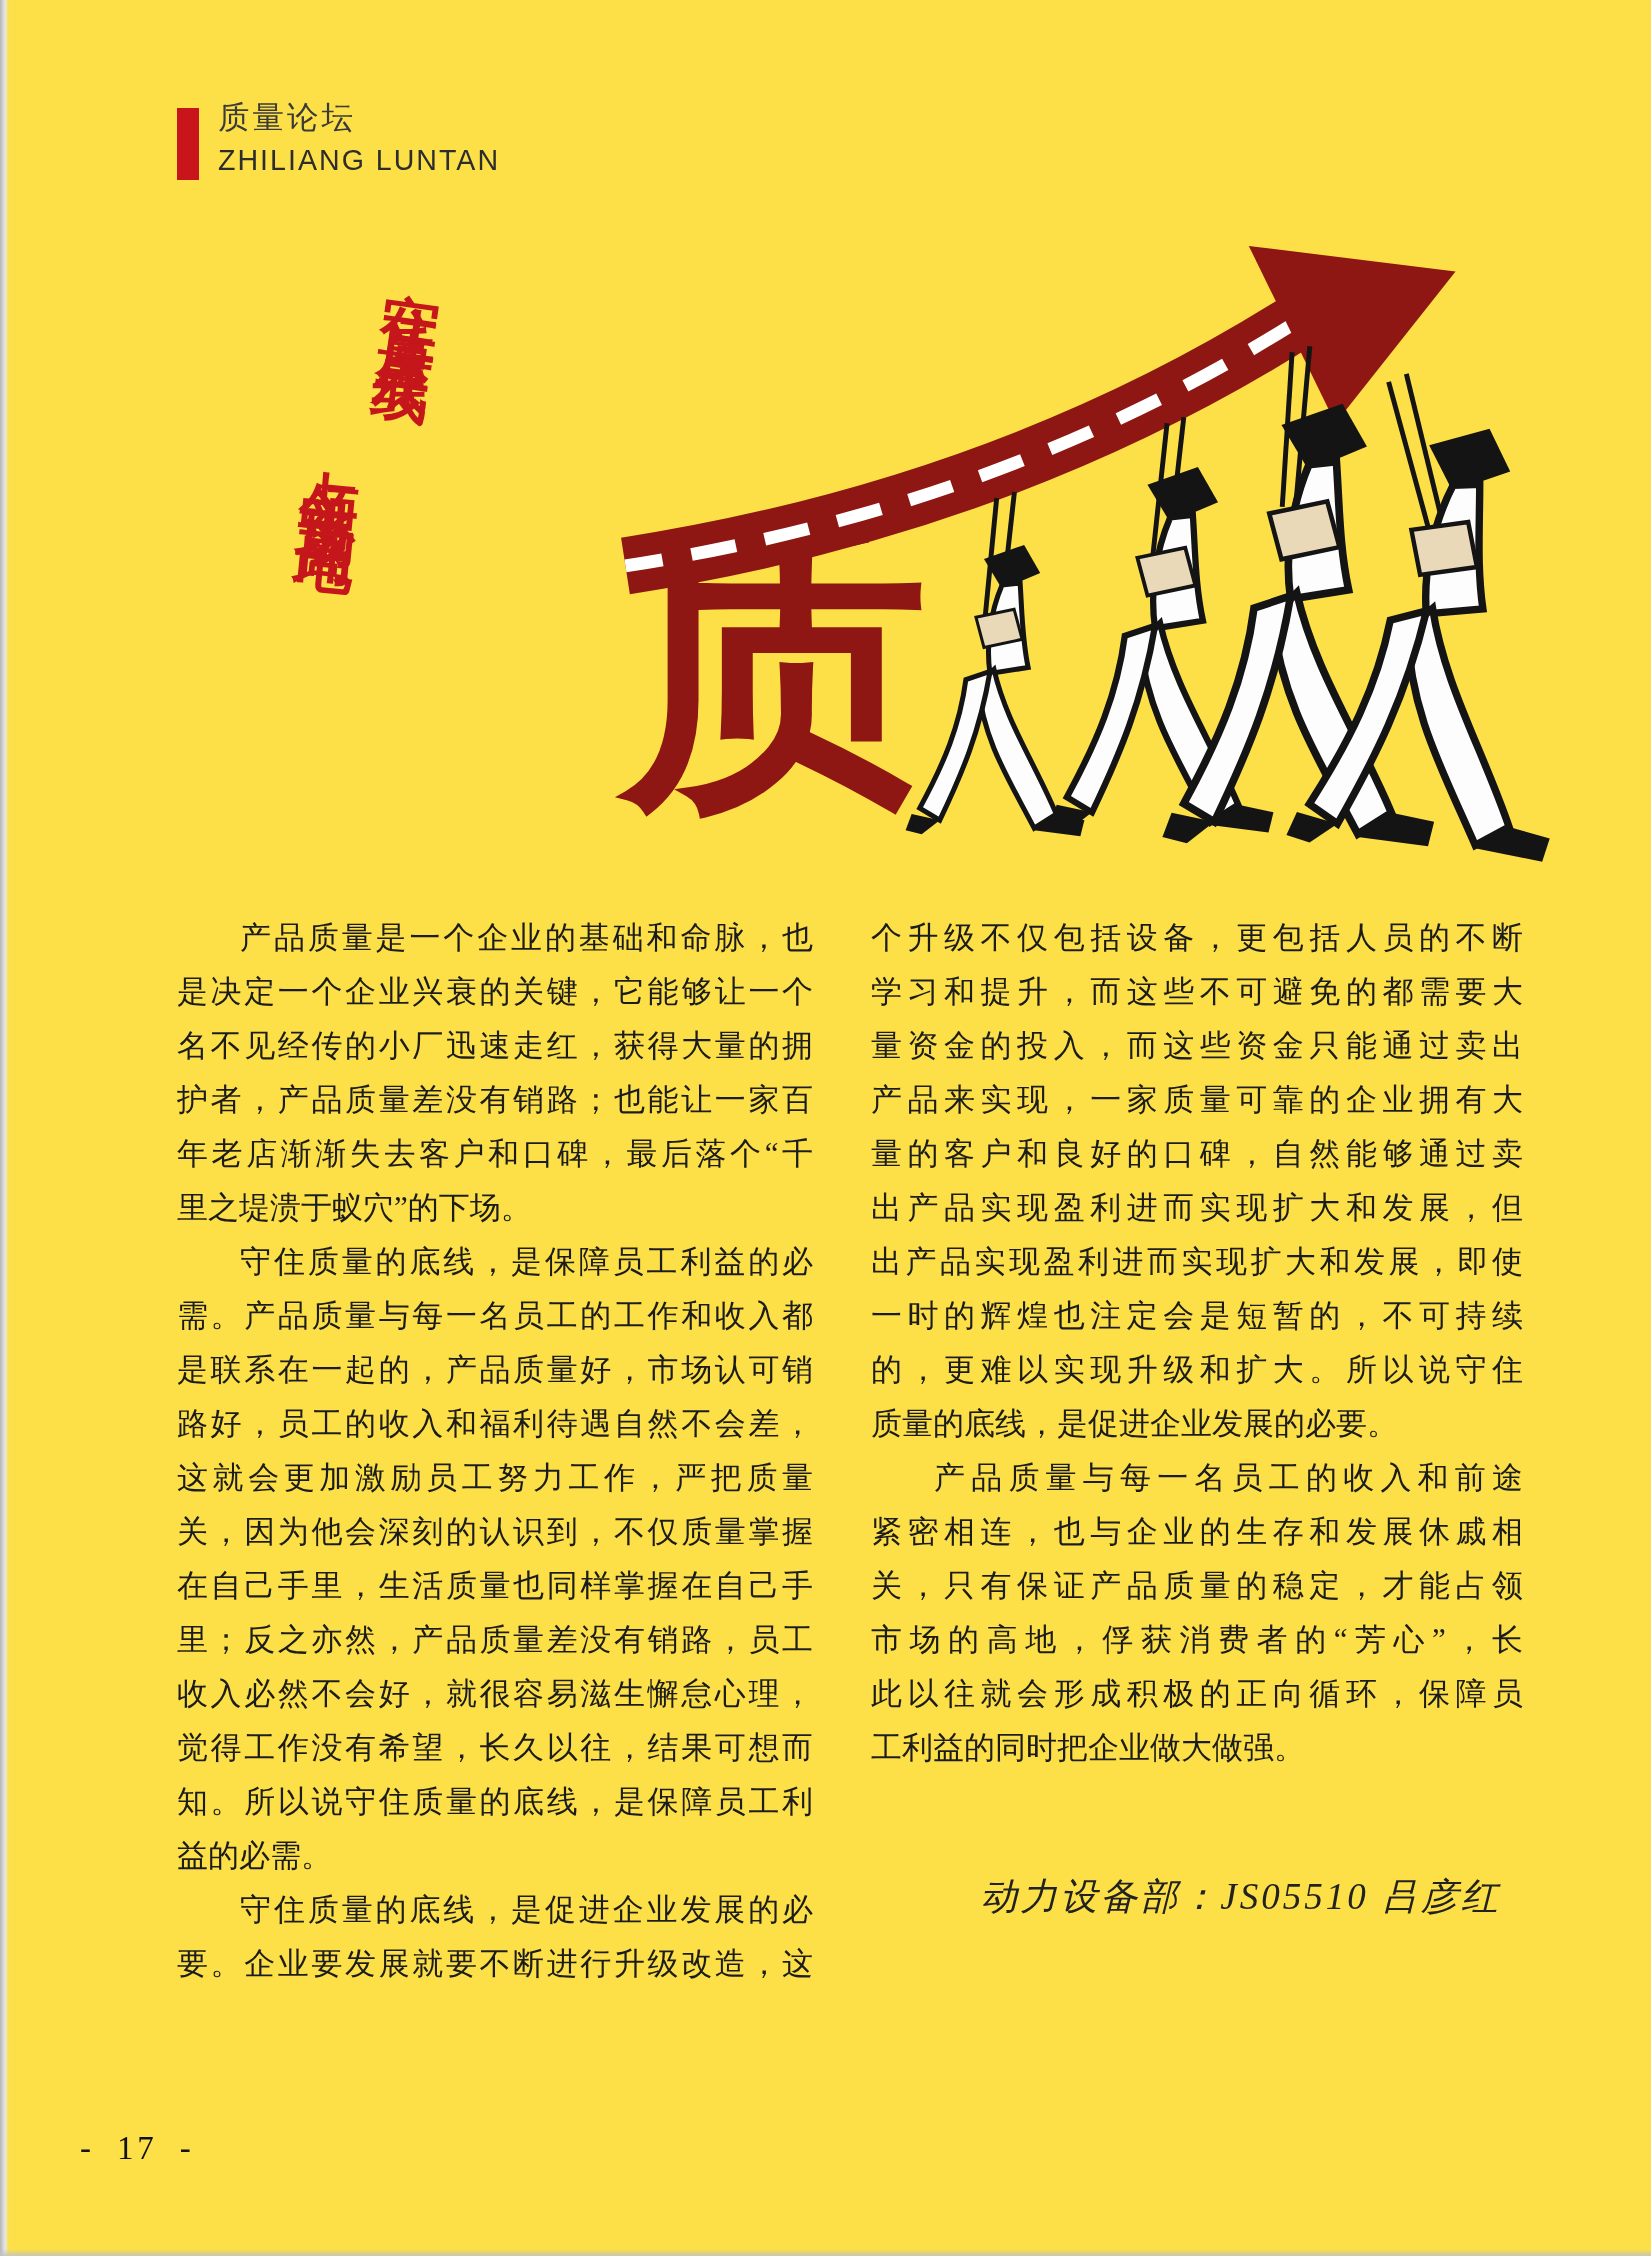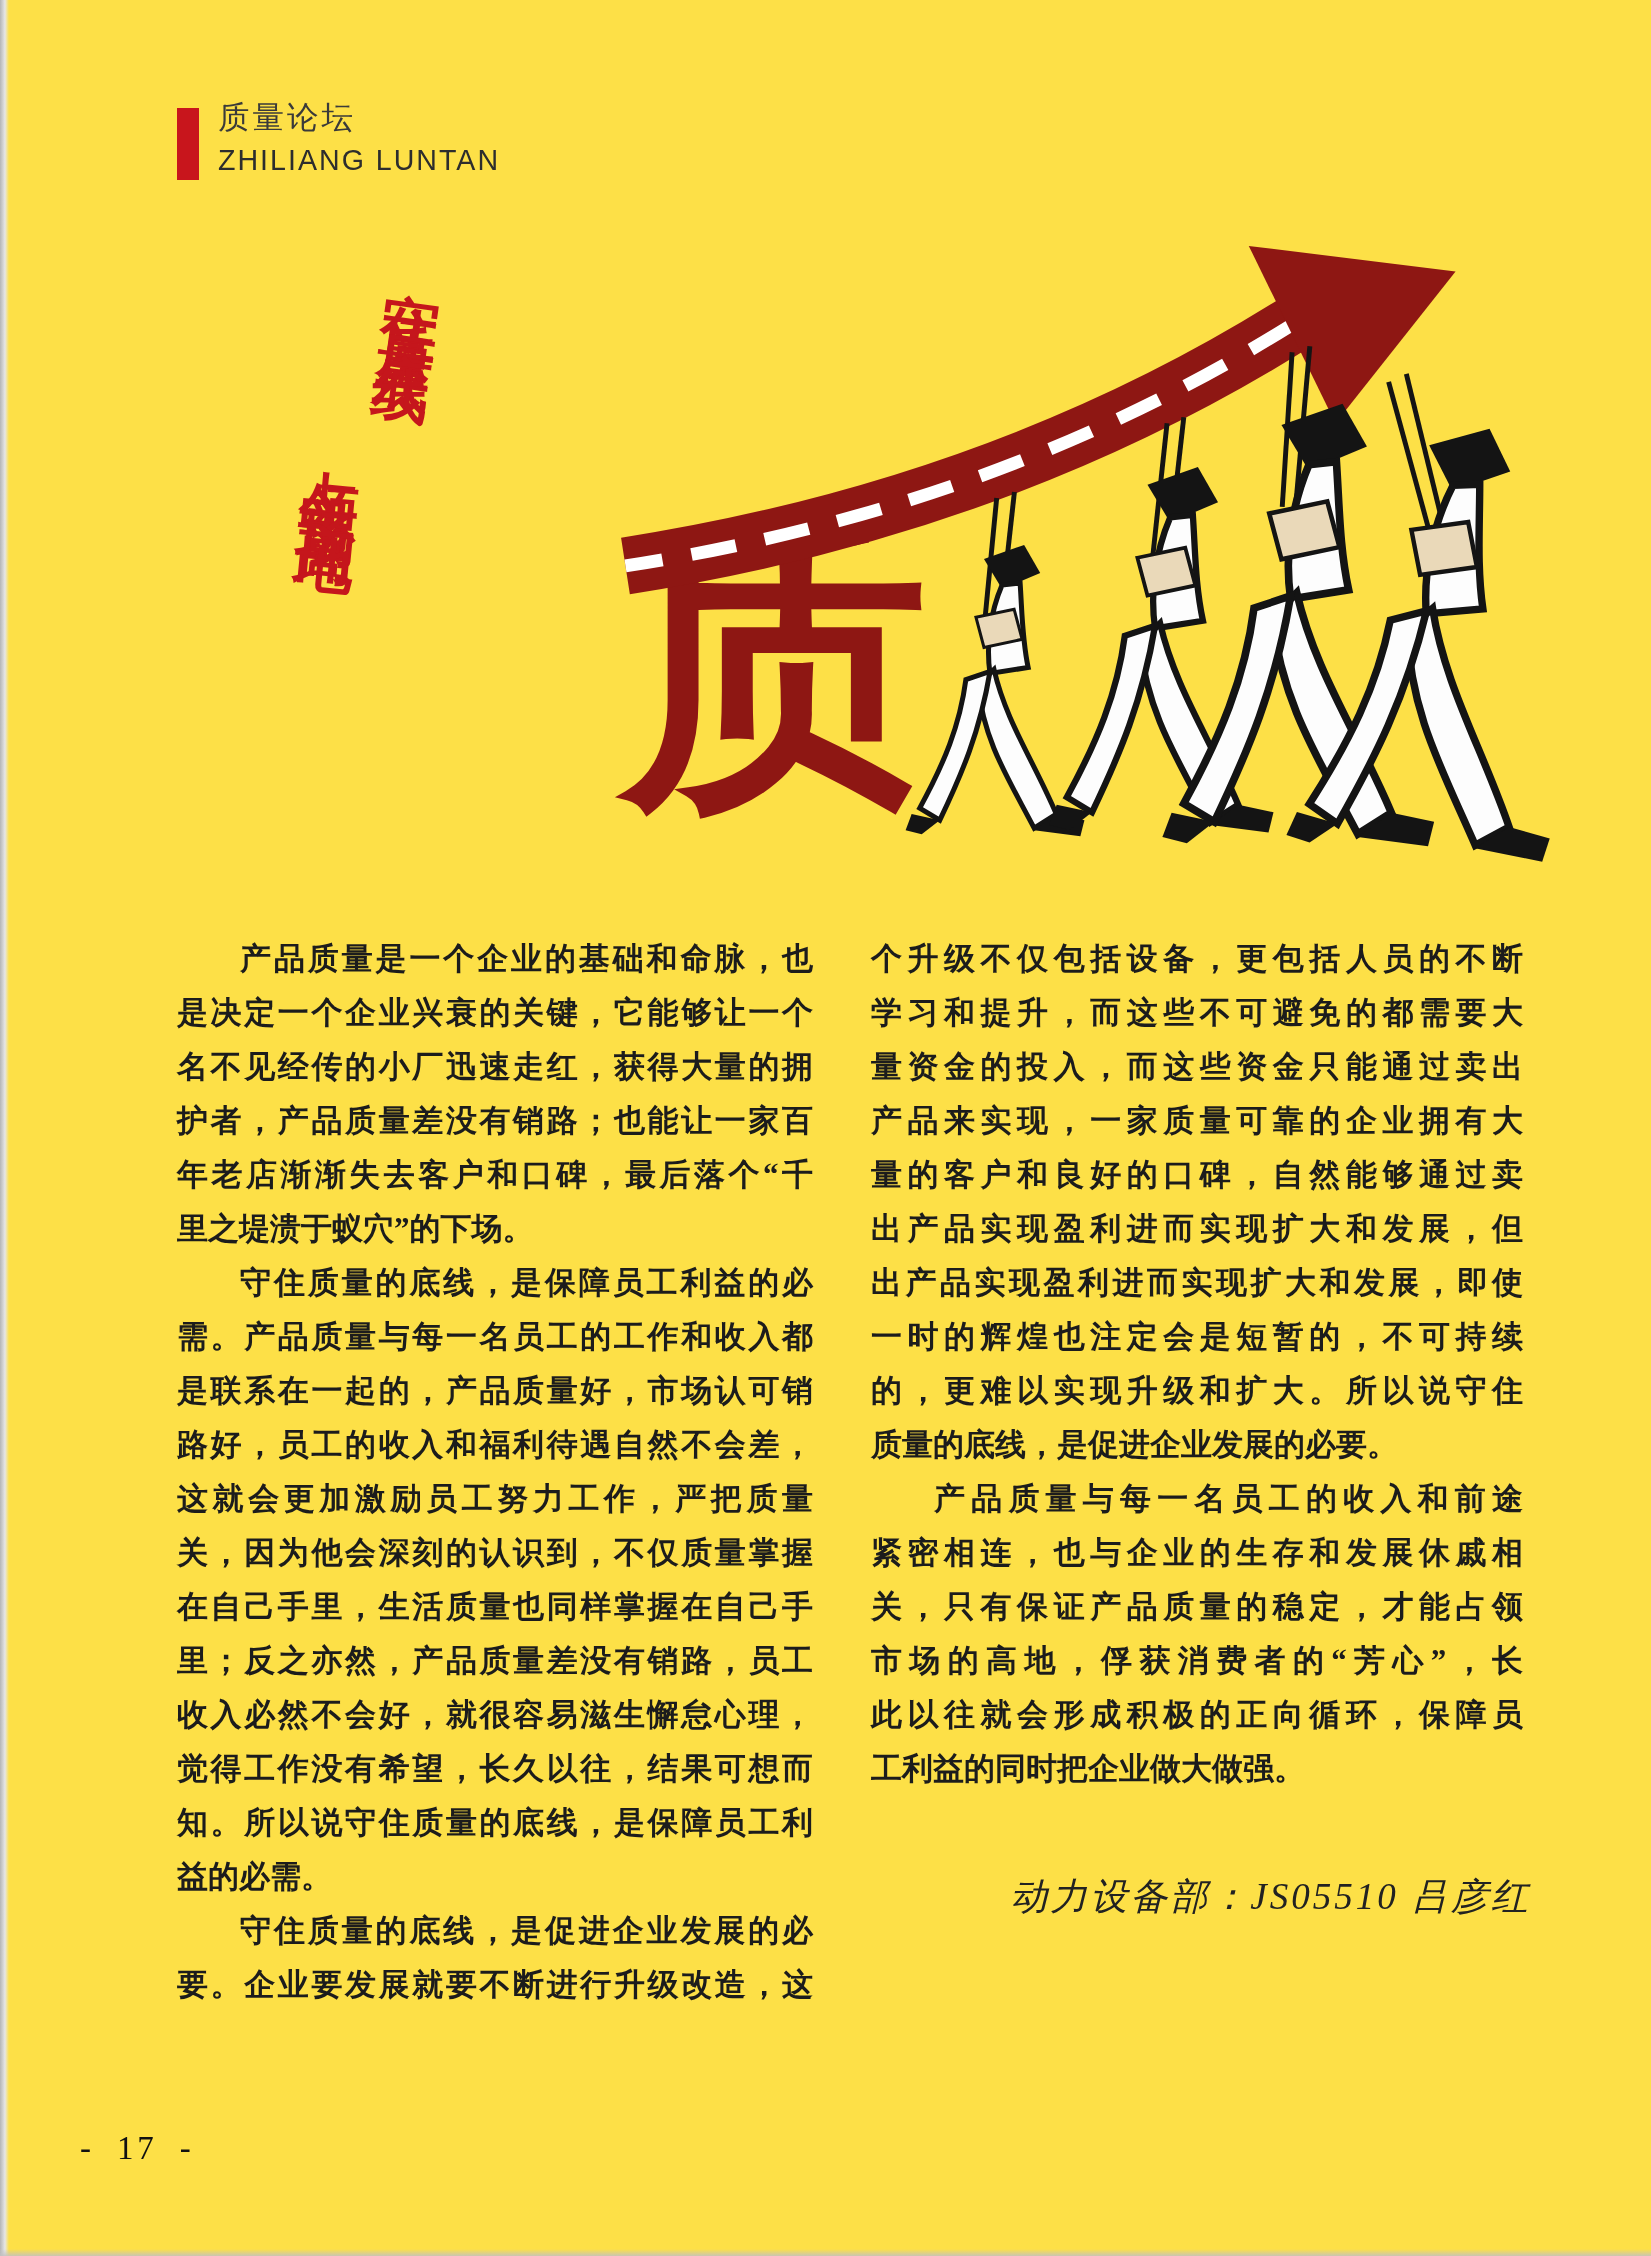"产品质量是一个企业的基础和命脉，也" .col { font-weight: bold -> none; top: 932px -> 911px }
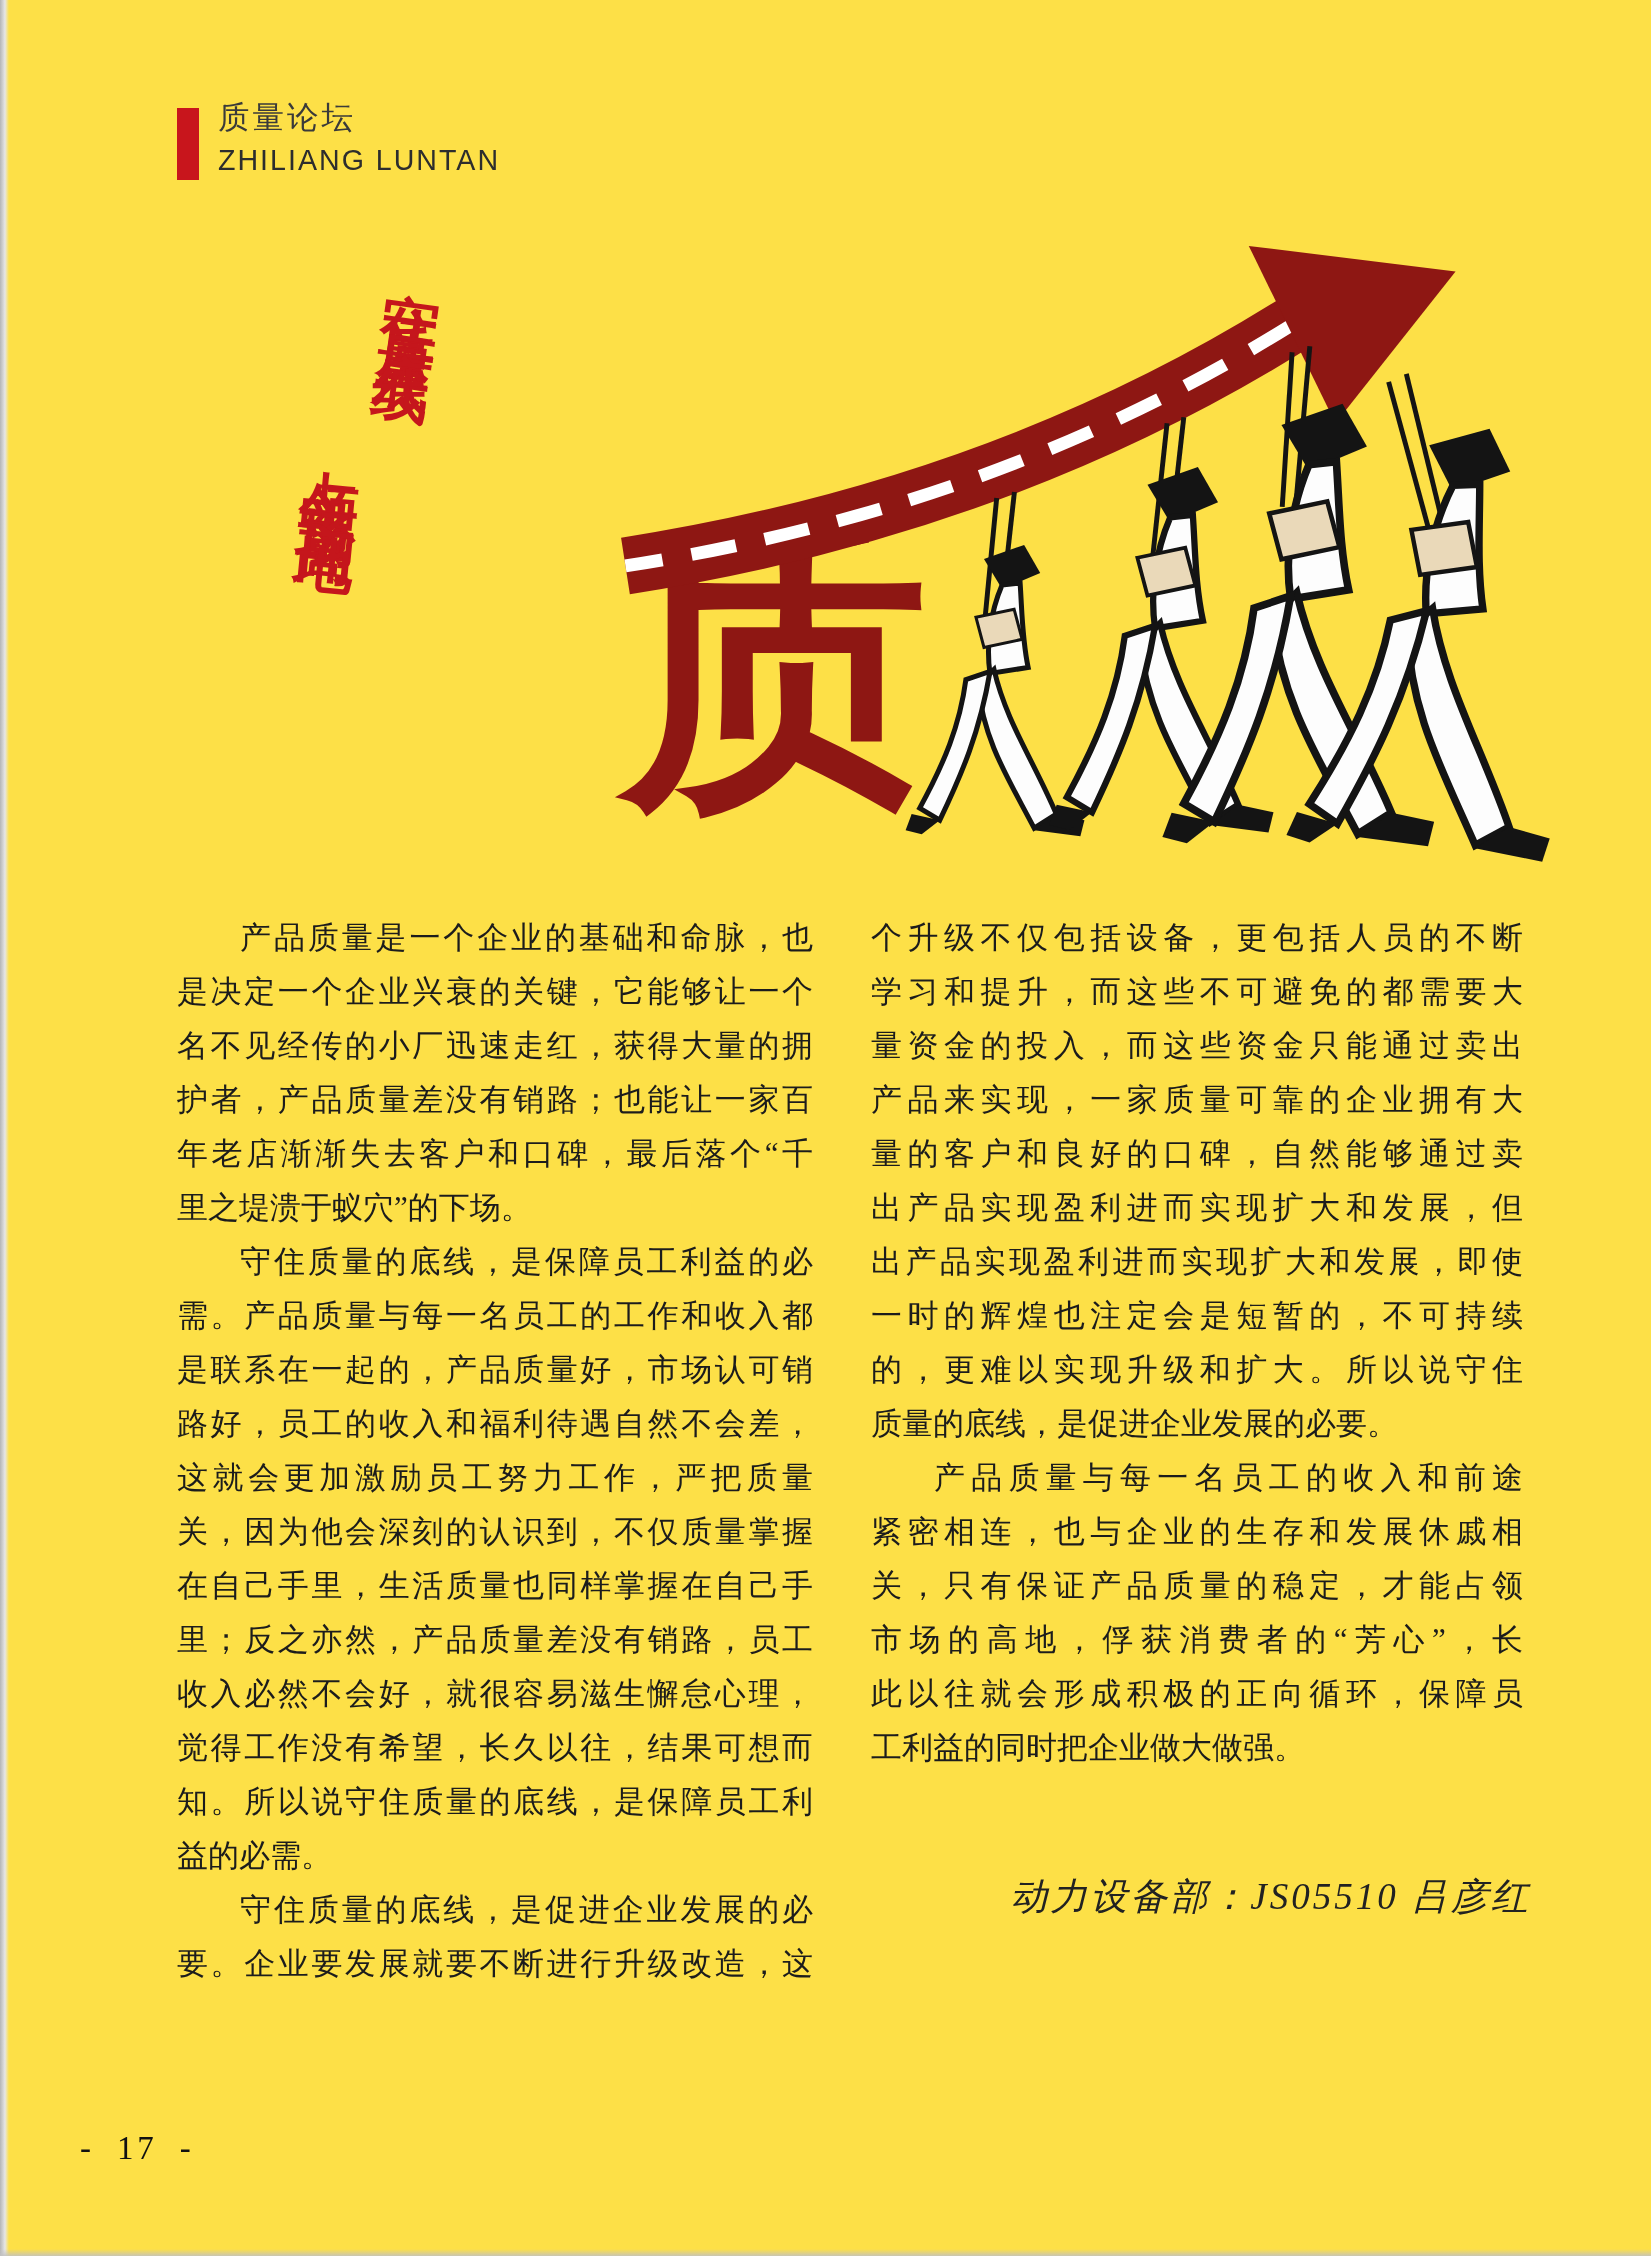"动力设备部：JS05510 吕彦红" .byline { left: 901px -> 871px }
